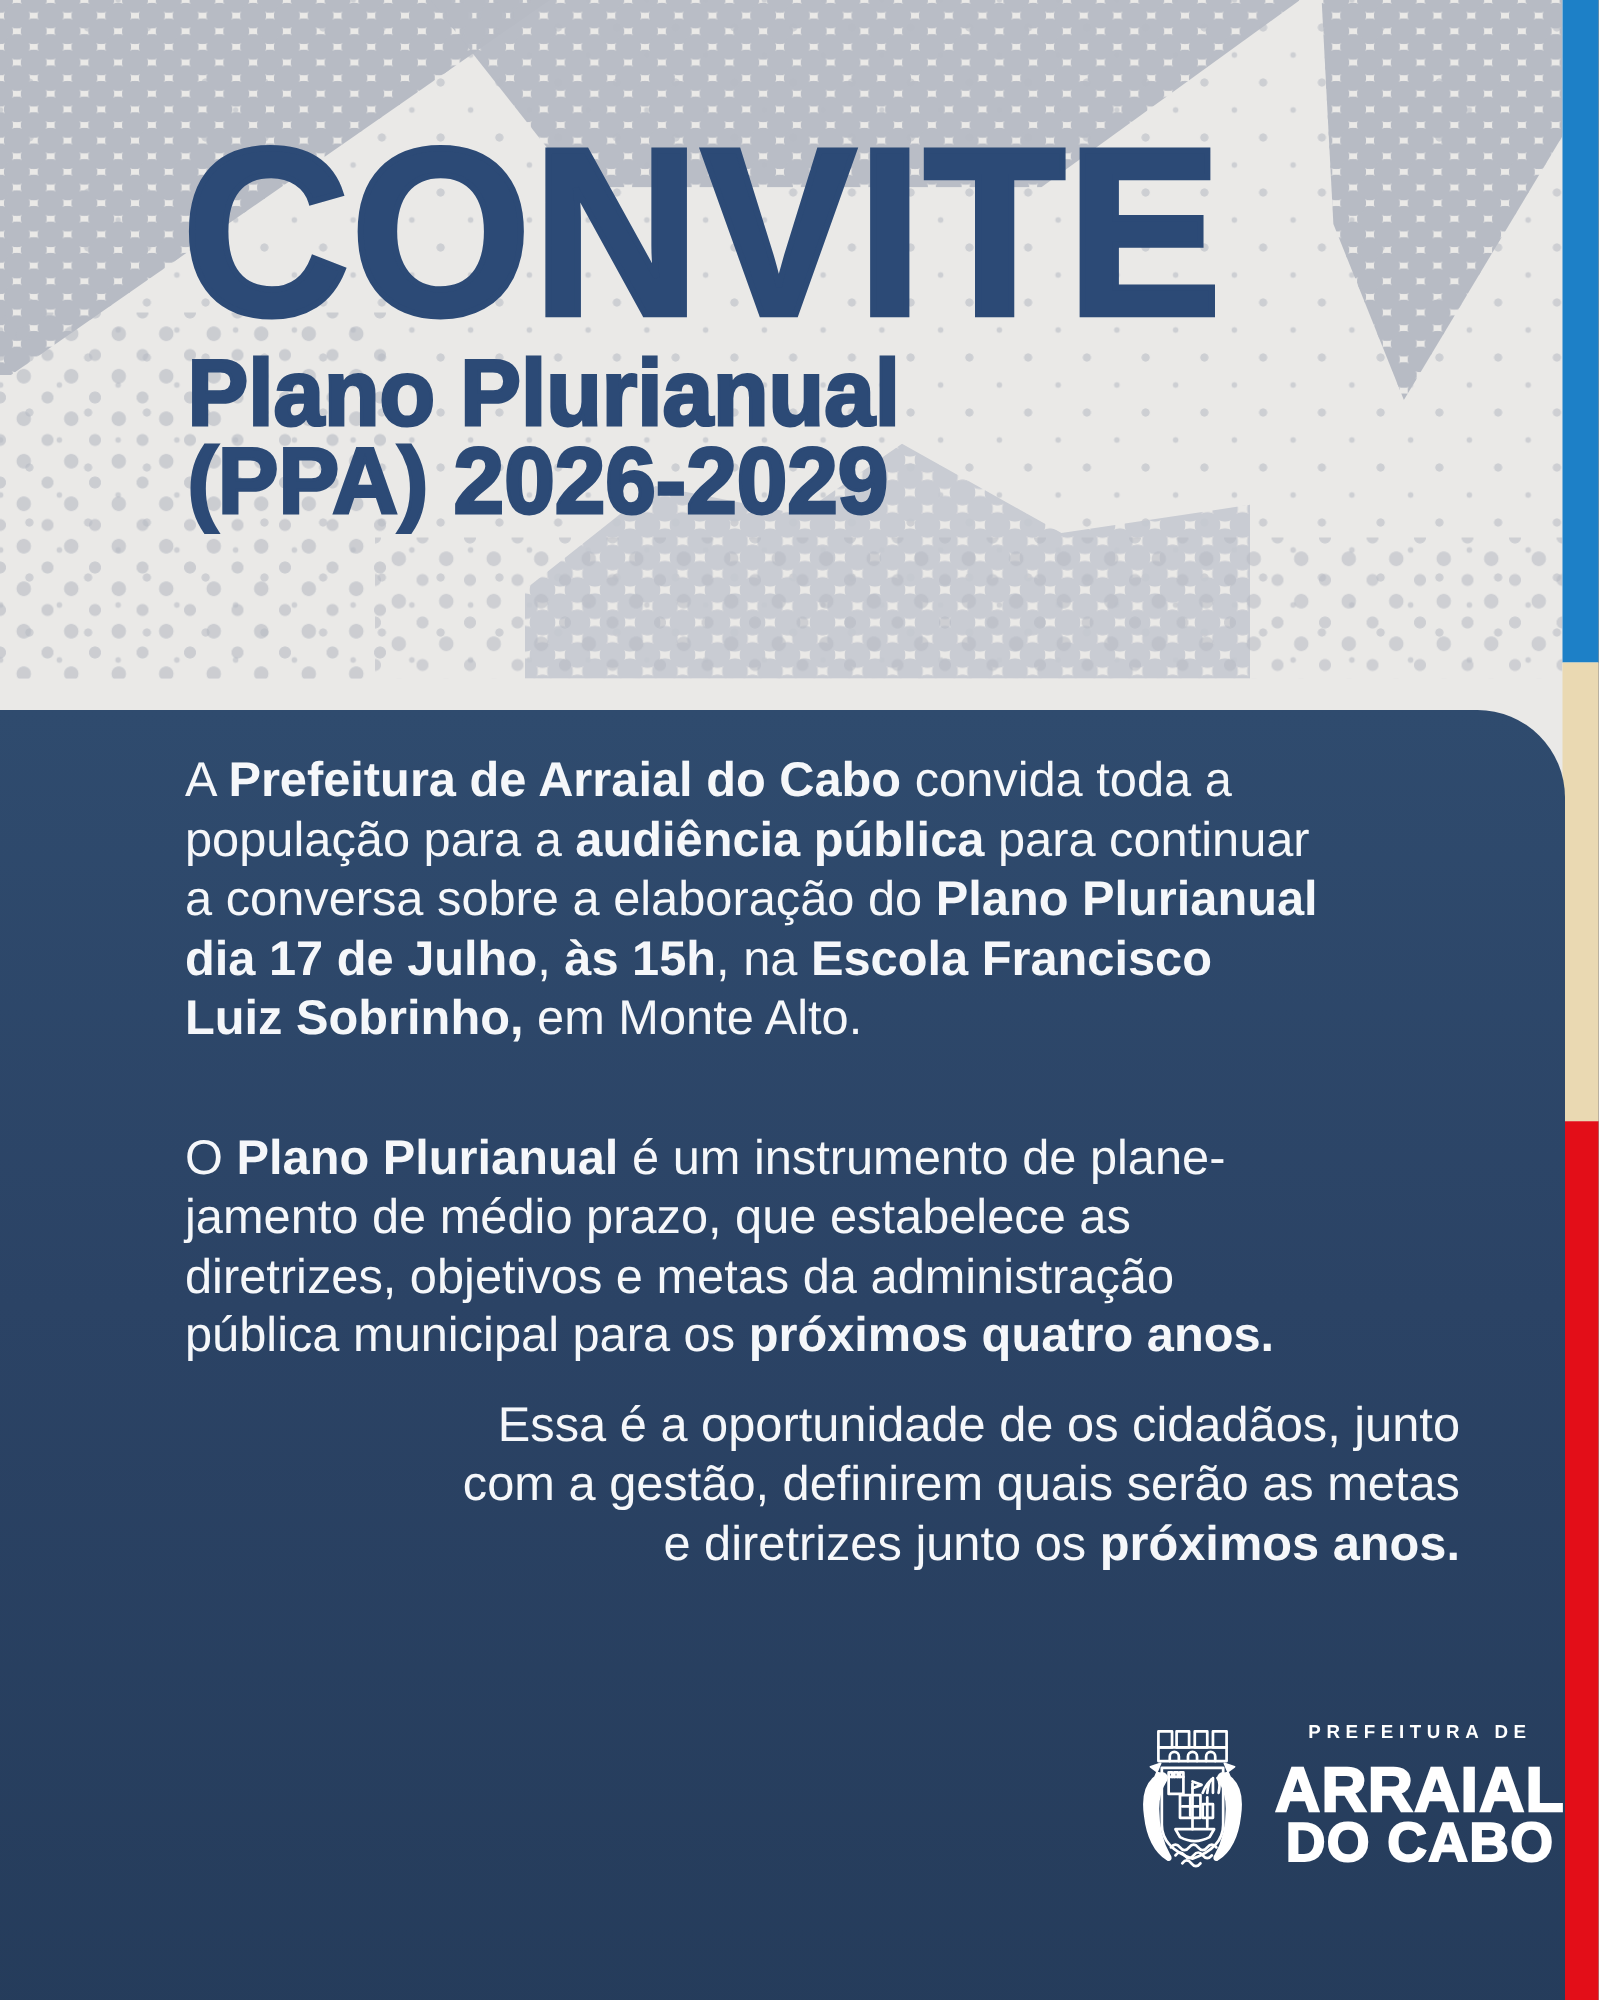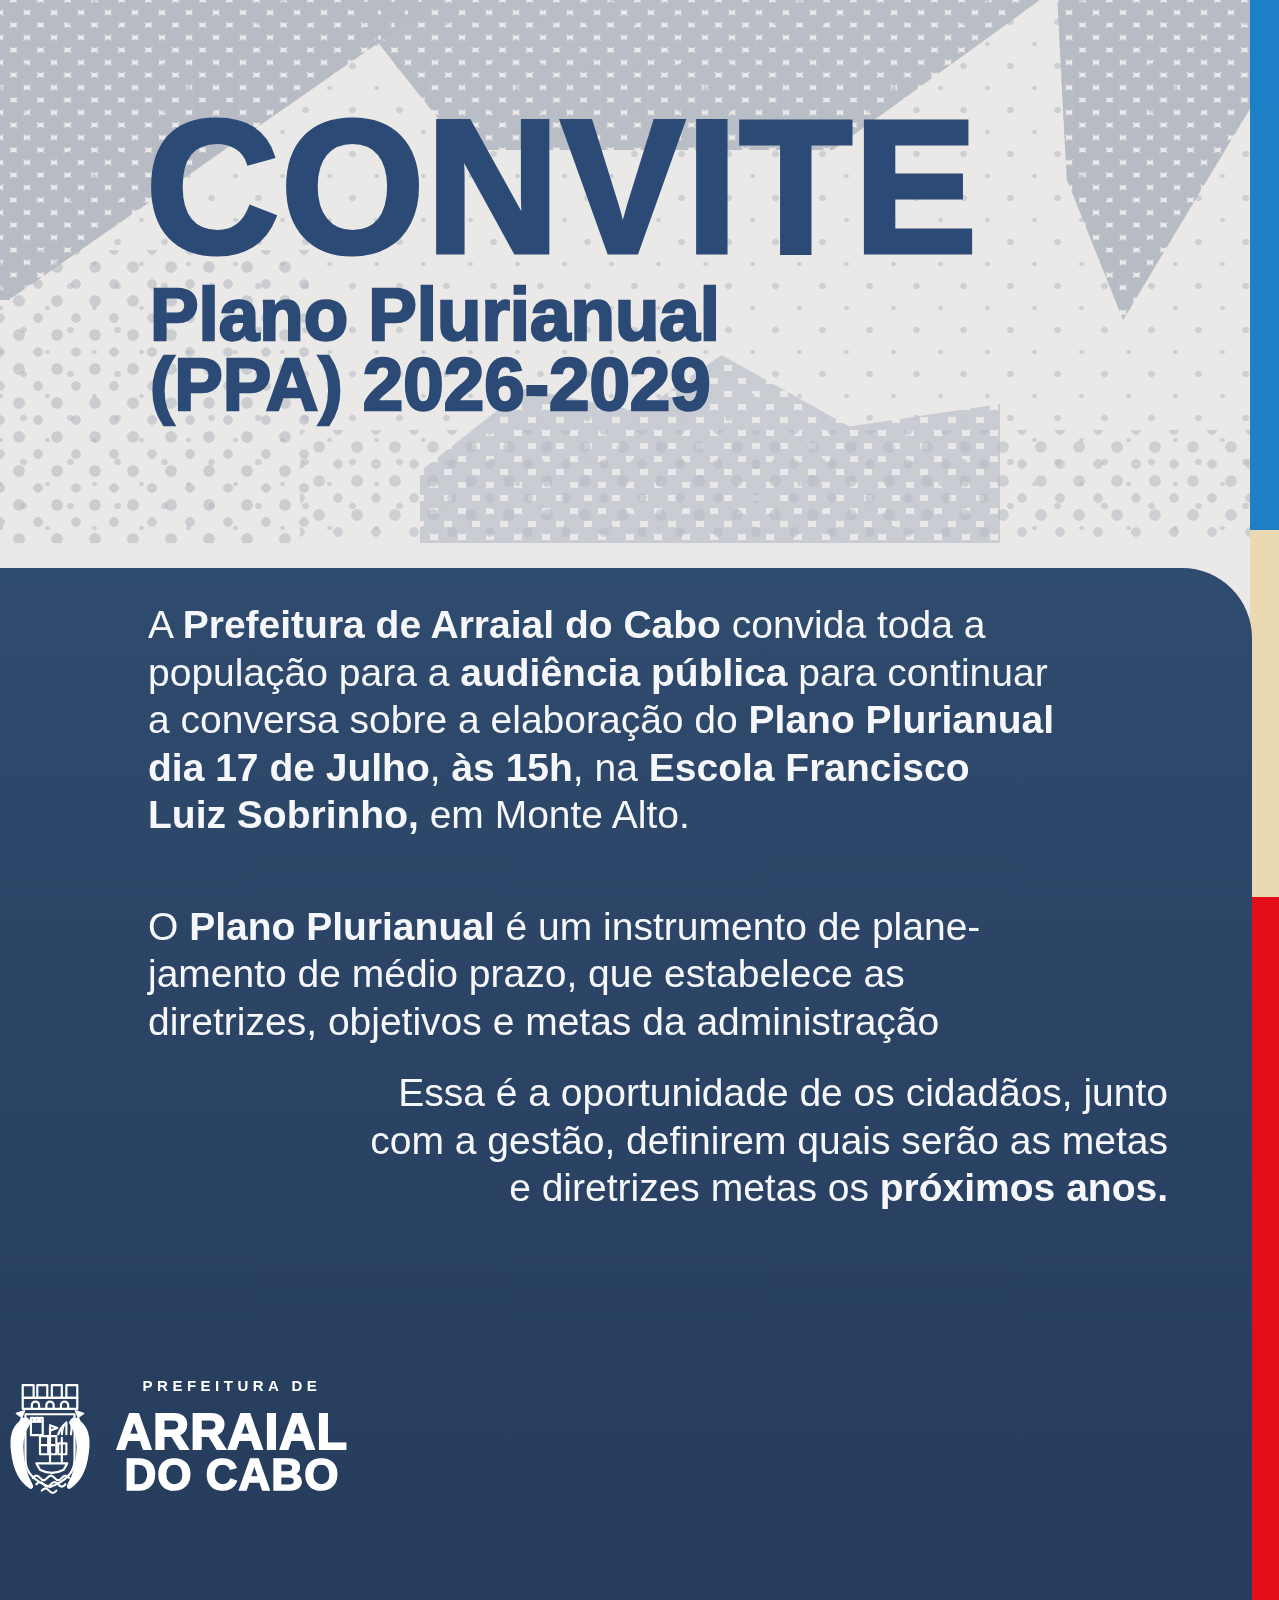"pública municipal para os próximos" div.line { html: none -> <div><span>pública municipal para os </span><b>próximos quatro anos.</b></div> }
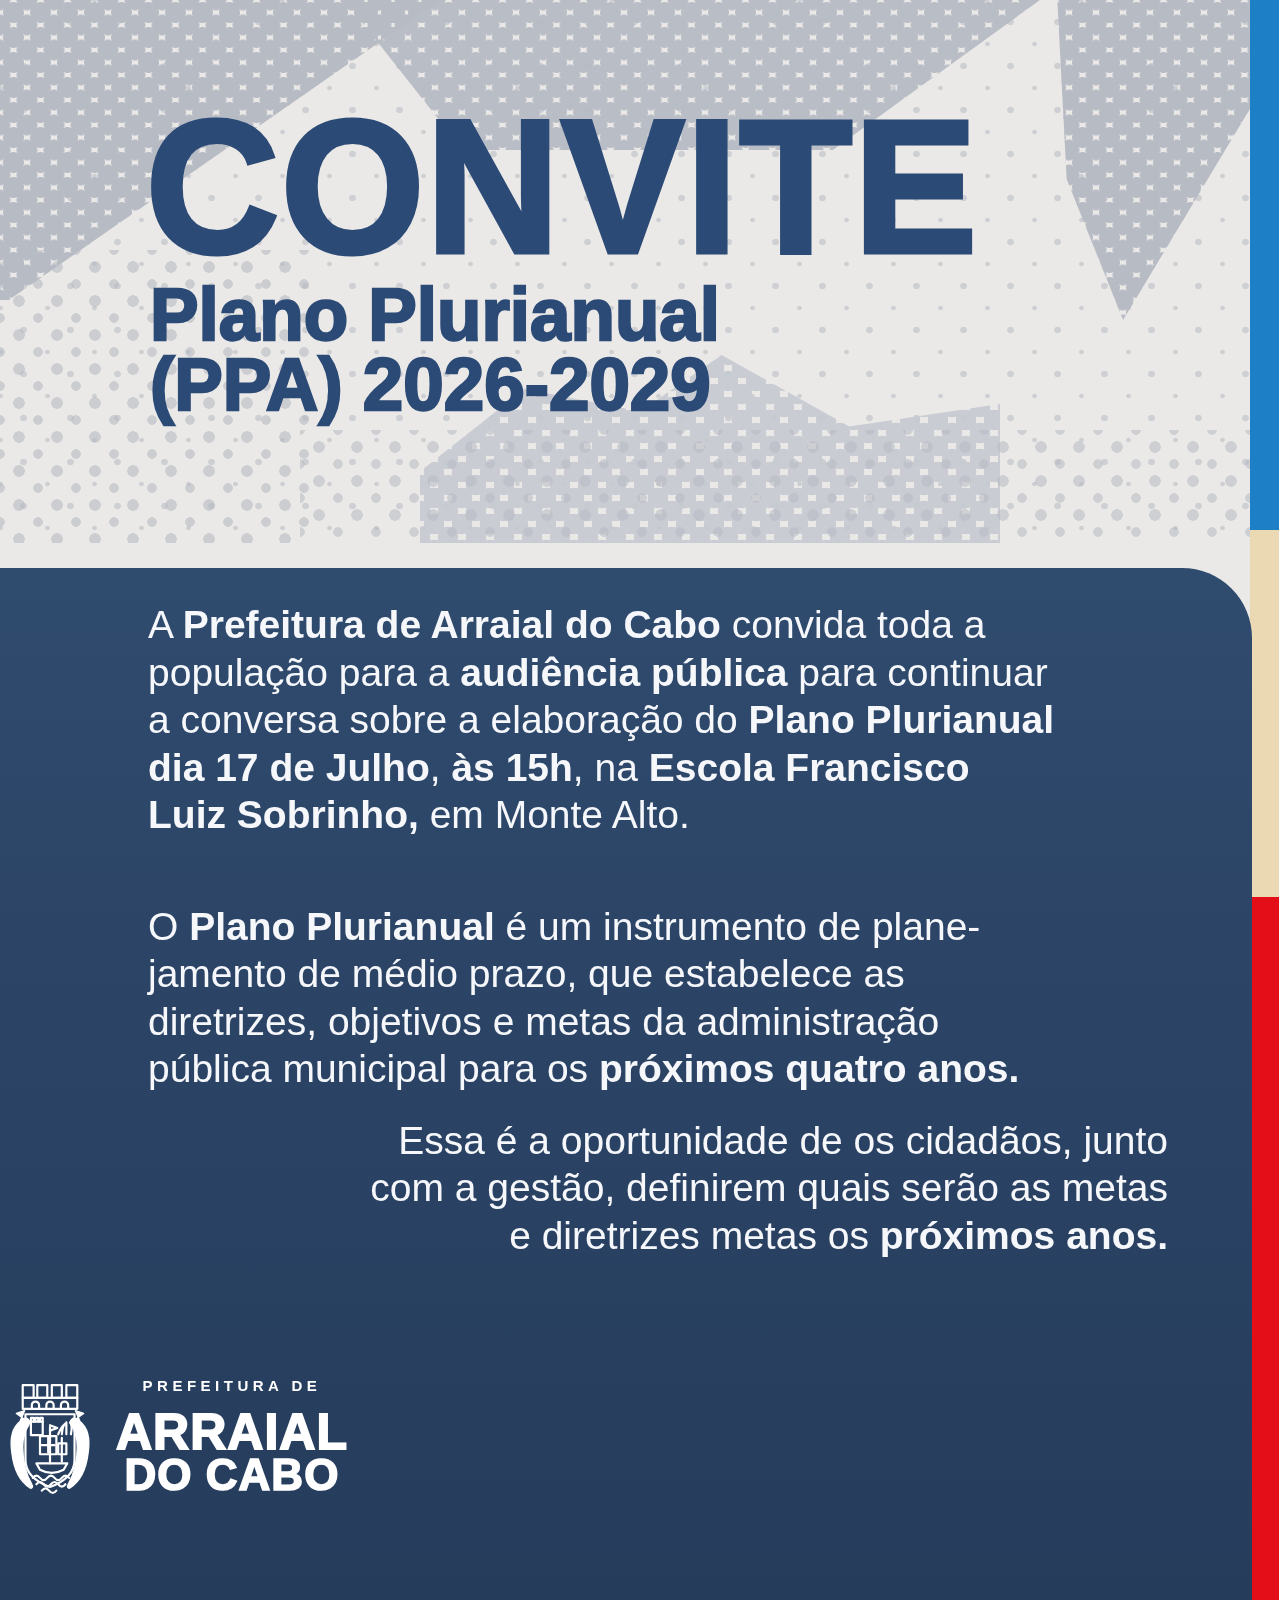"e diretrizes metas os" span { text: metas -> junto }
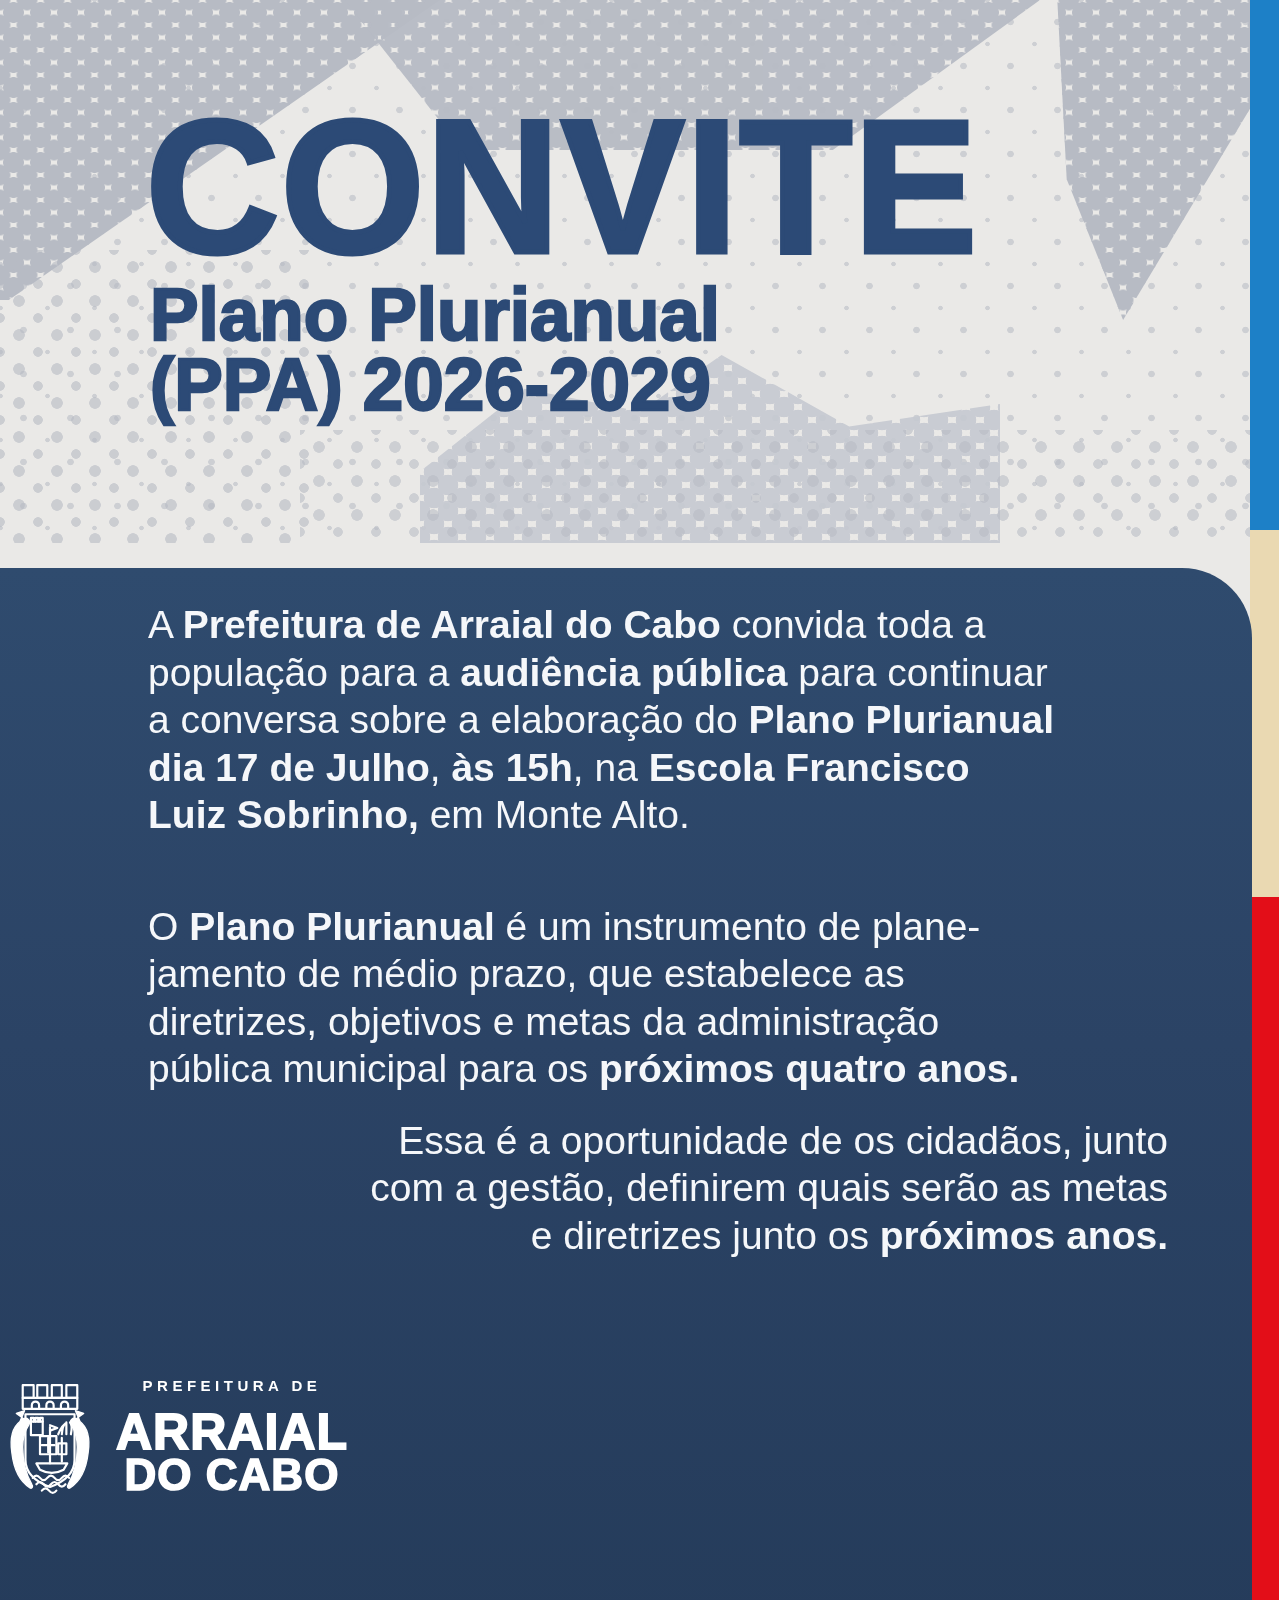"PREFEITURA DE" .logo { justify-content: flex-start -> flex-end }
